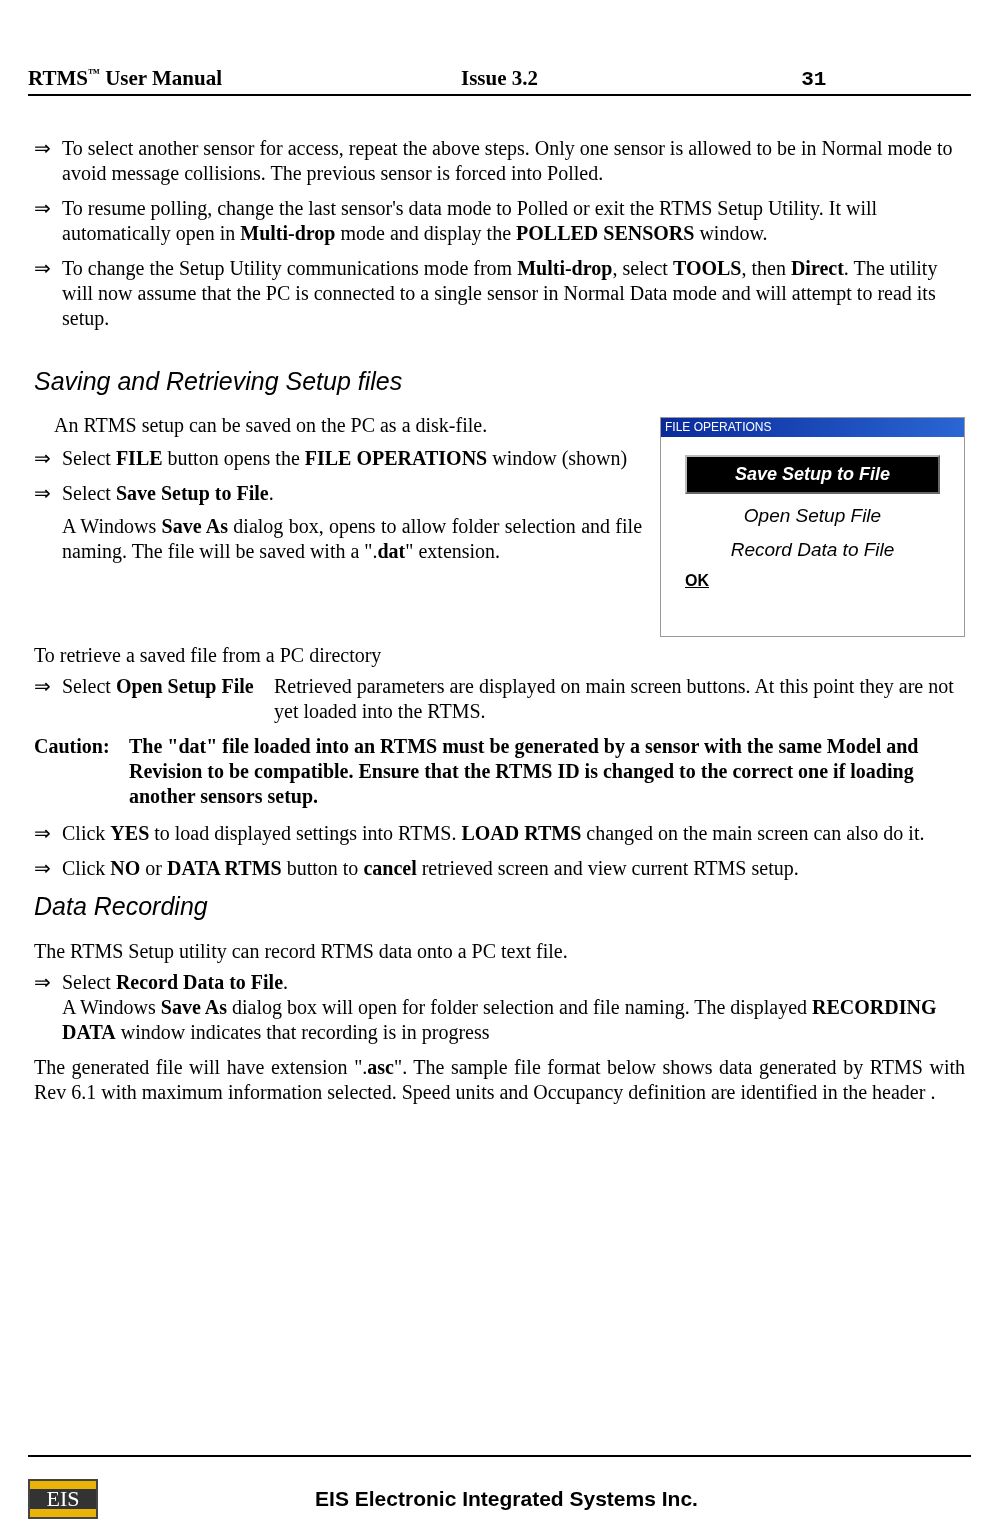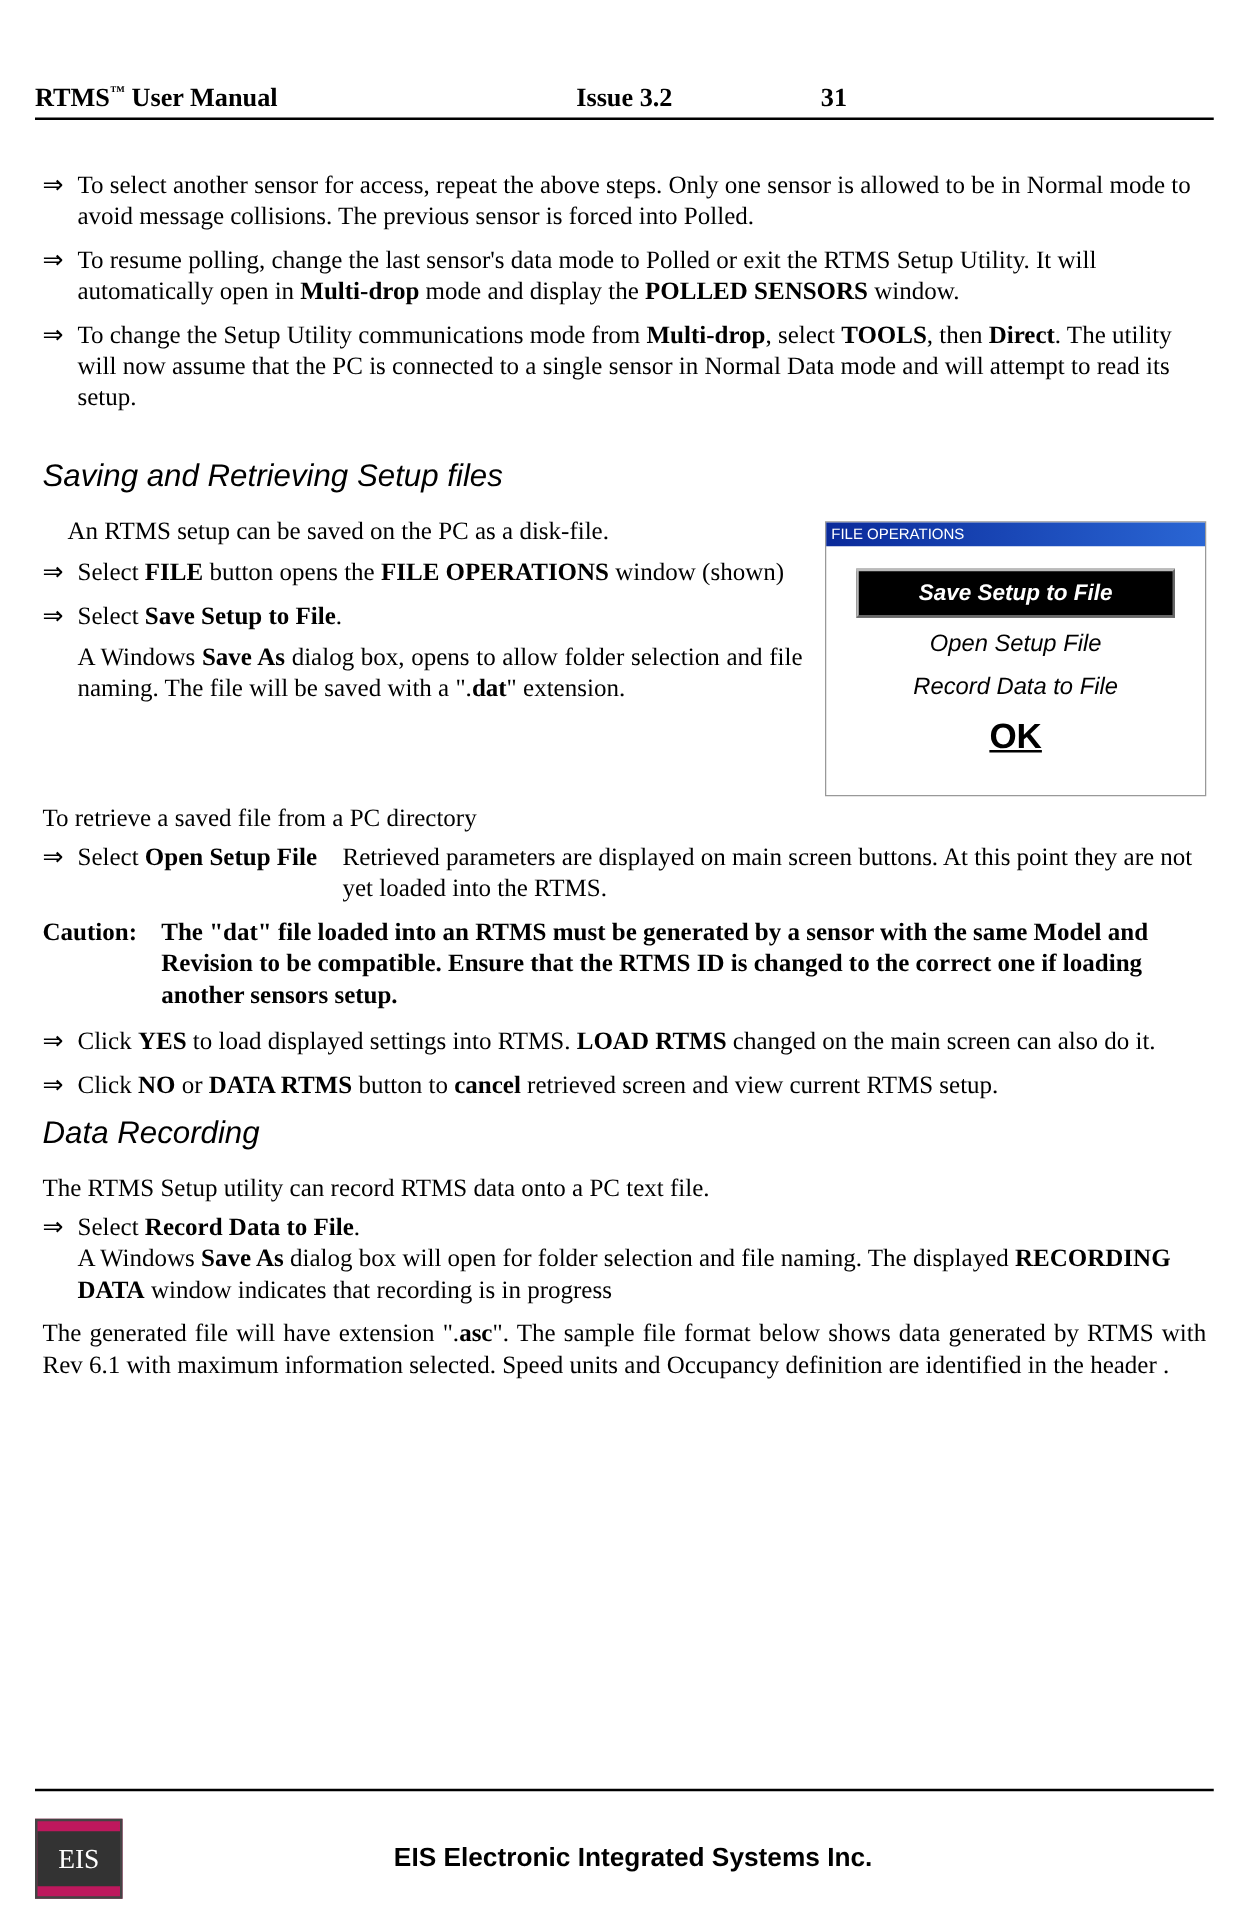"31" .header-right { font-family: none -> Liberation Mono, monospace; text-align: left -> center }
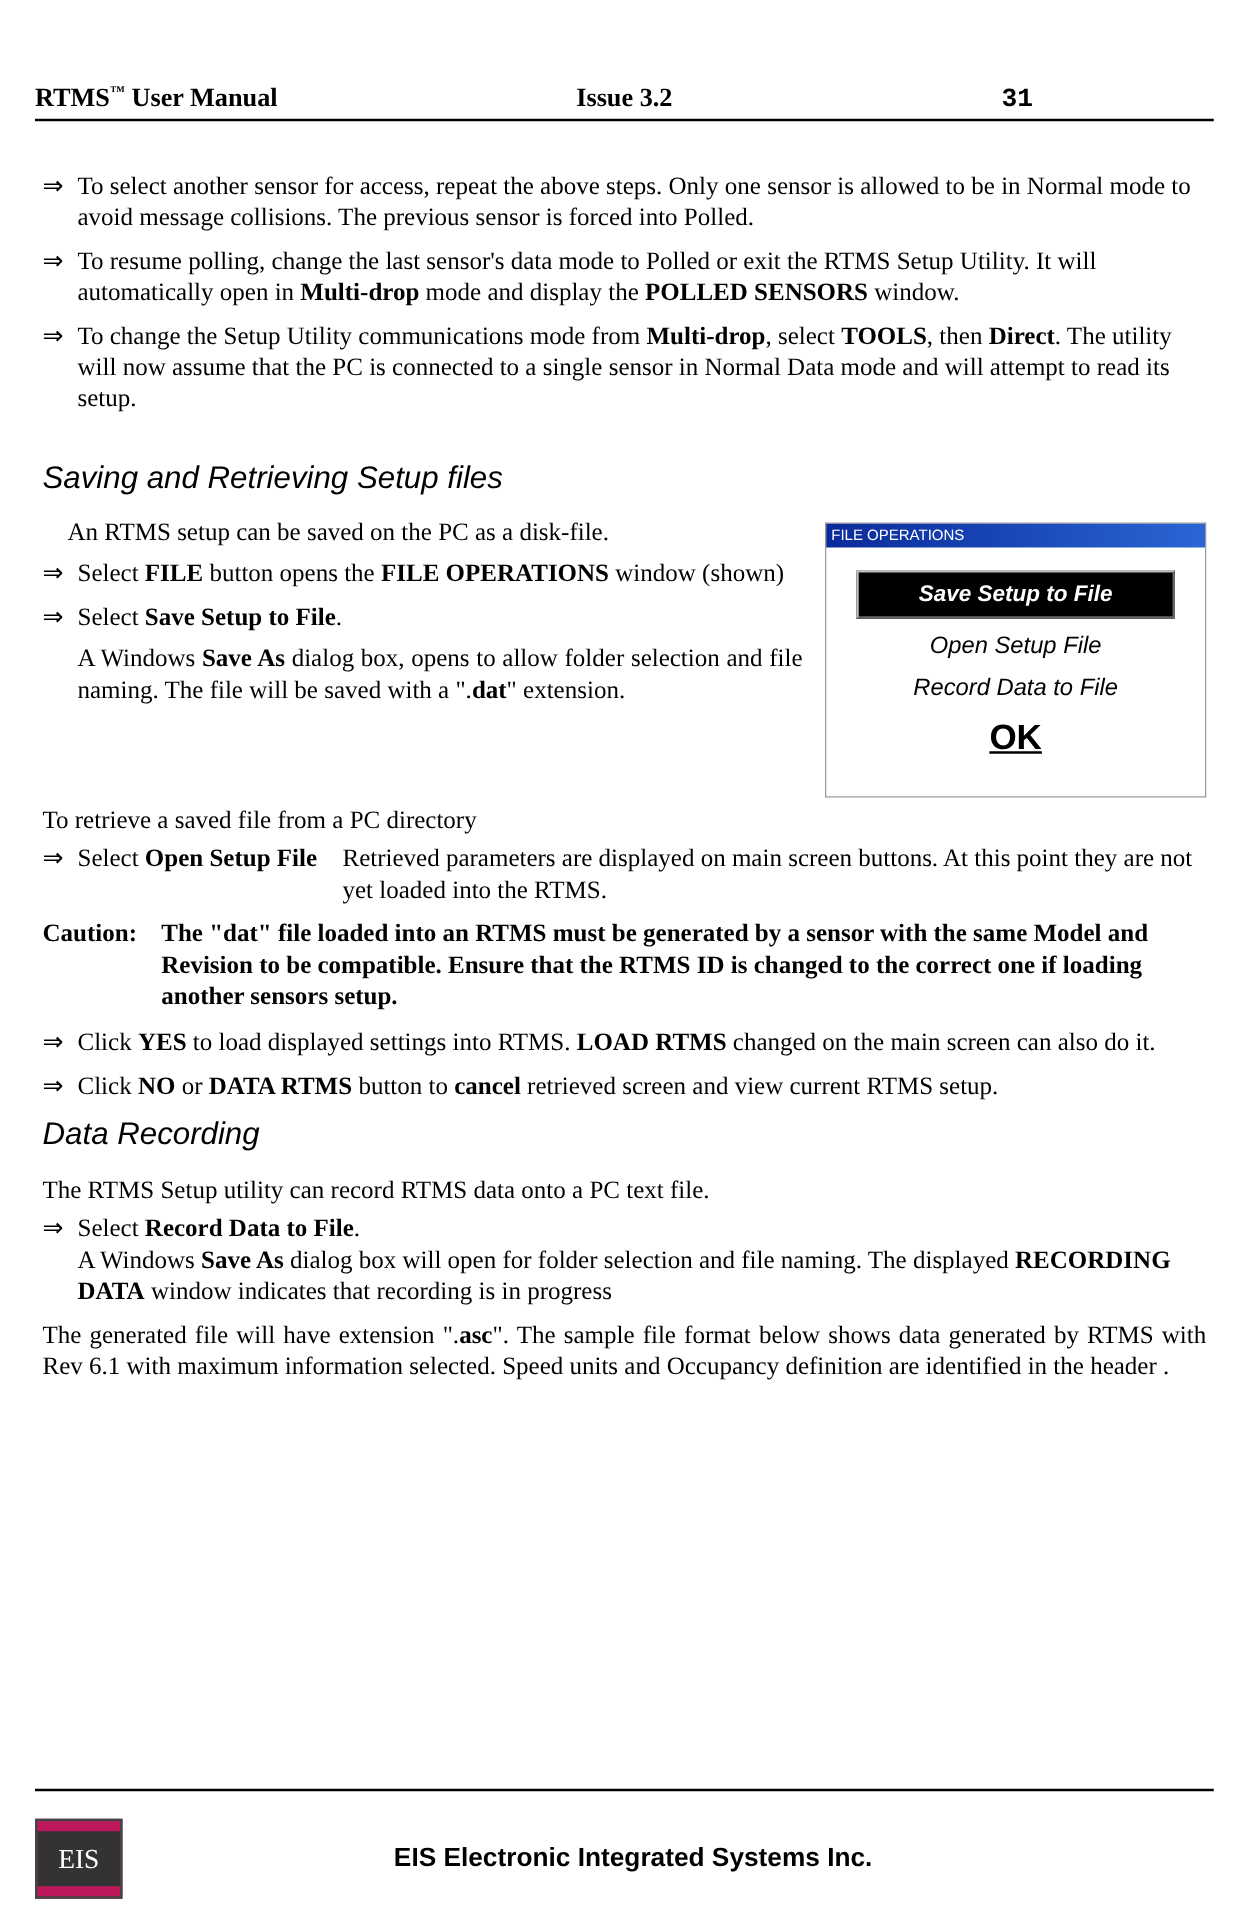"OK" .float-fig .ok { font-size: 28px -> 16px; text-align: center -> none }
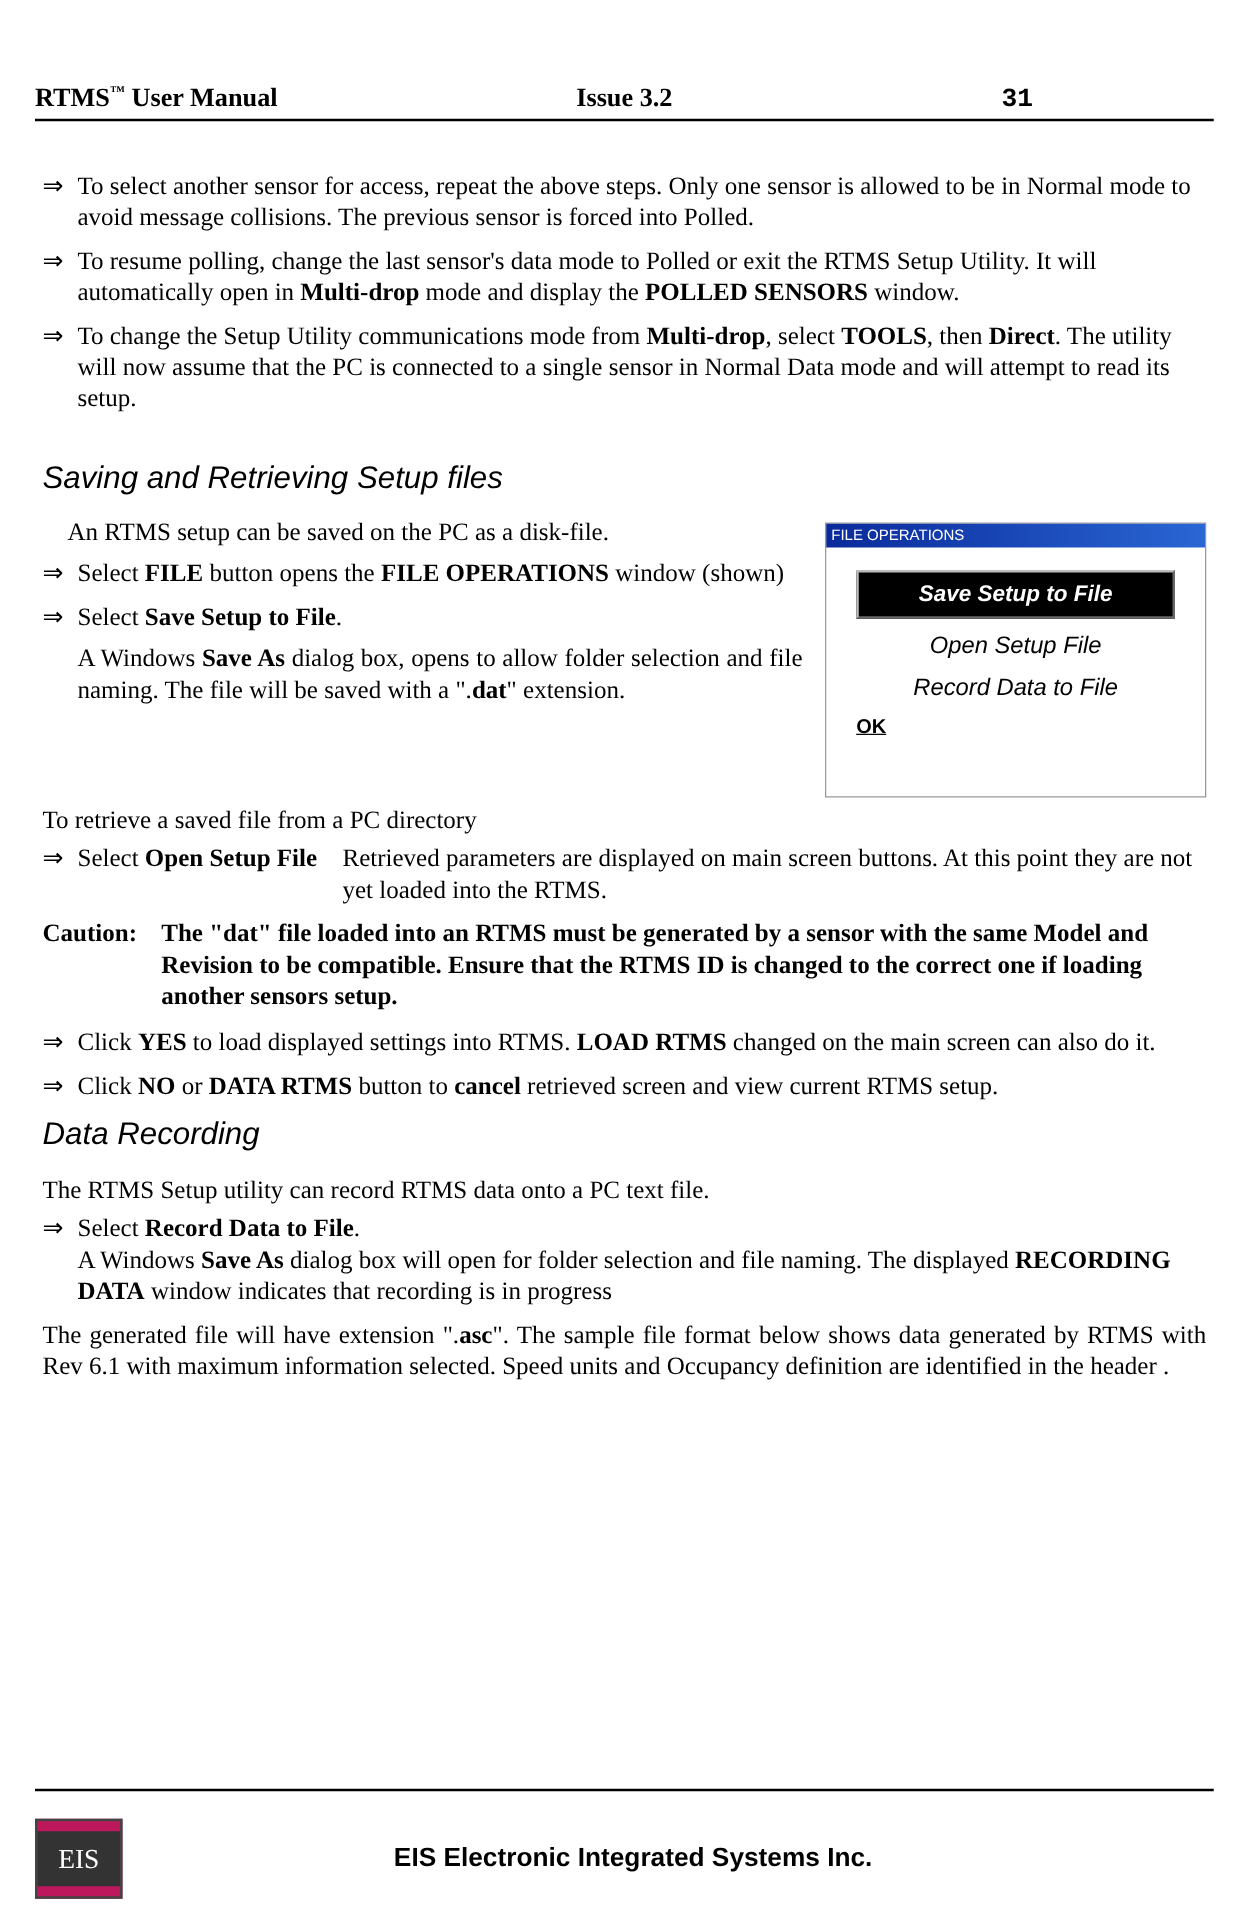"EIS" .logo { background: #be185d -> #eab308; height: 64px -> 40px }
